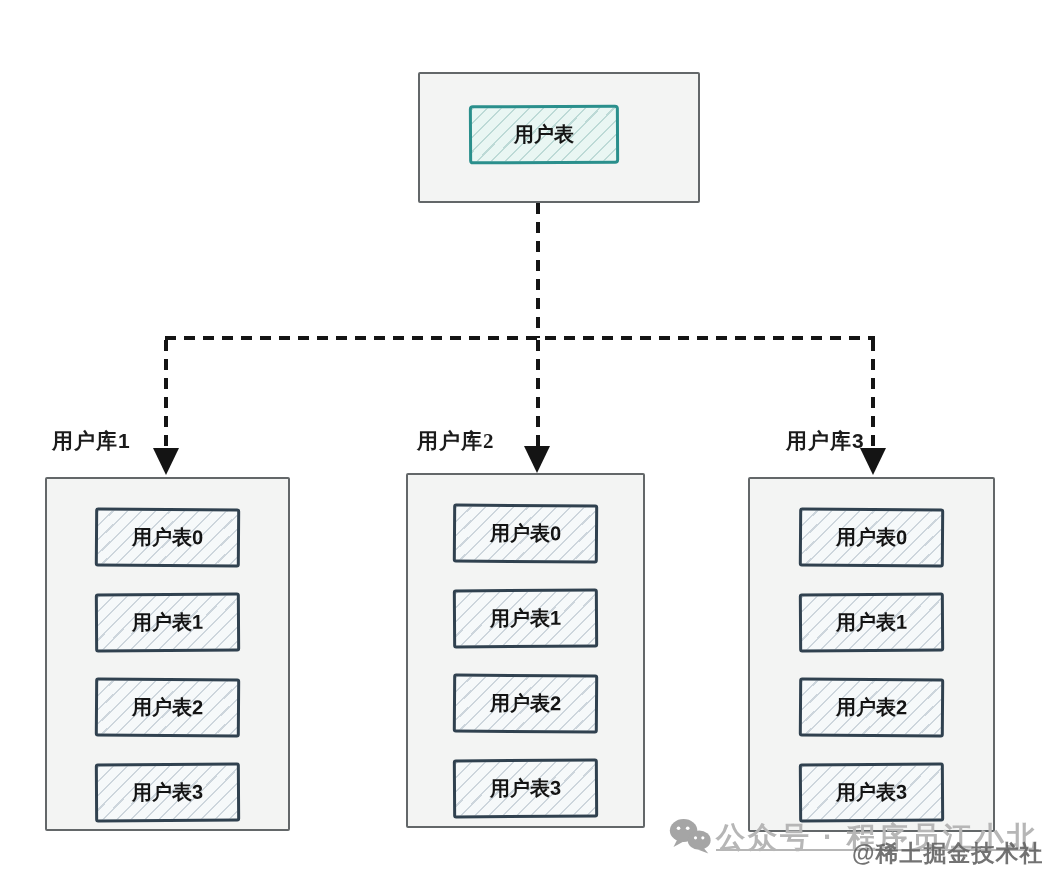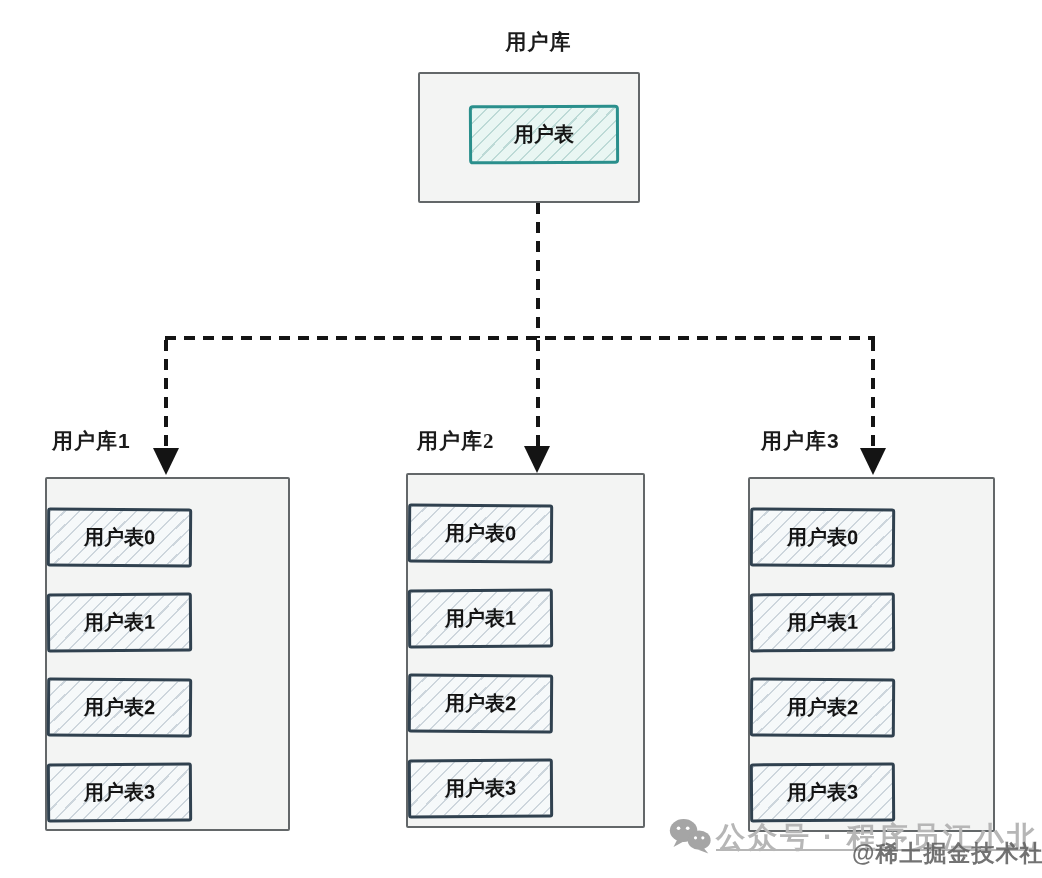"用户库" div.diagram-label { html: <div>用户库</div> -> none }
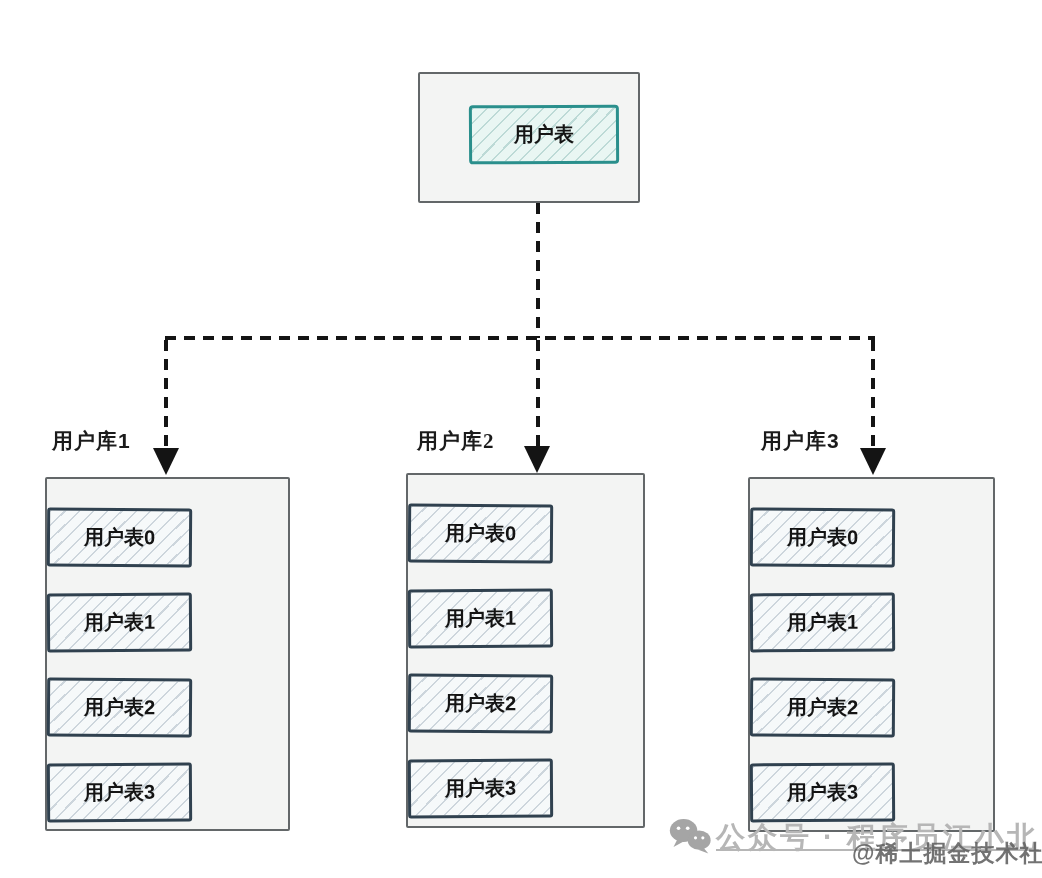"用户表" .top-db { width: 222px -> 282px }
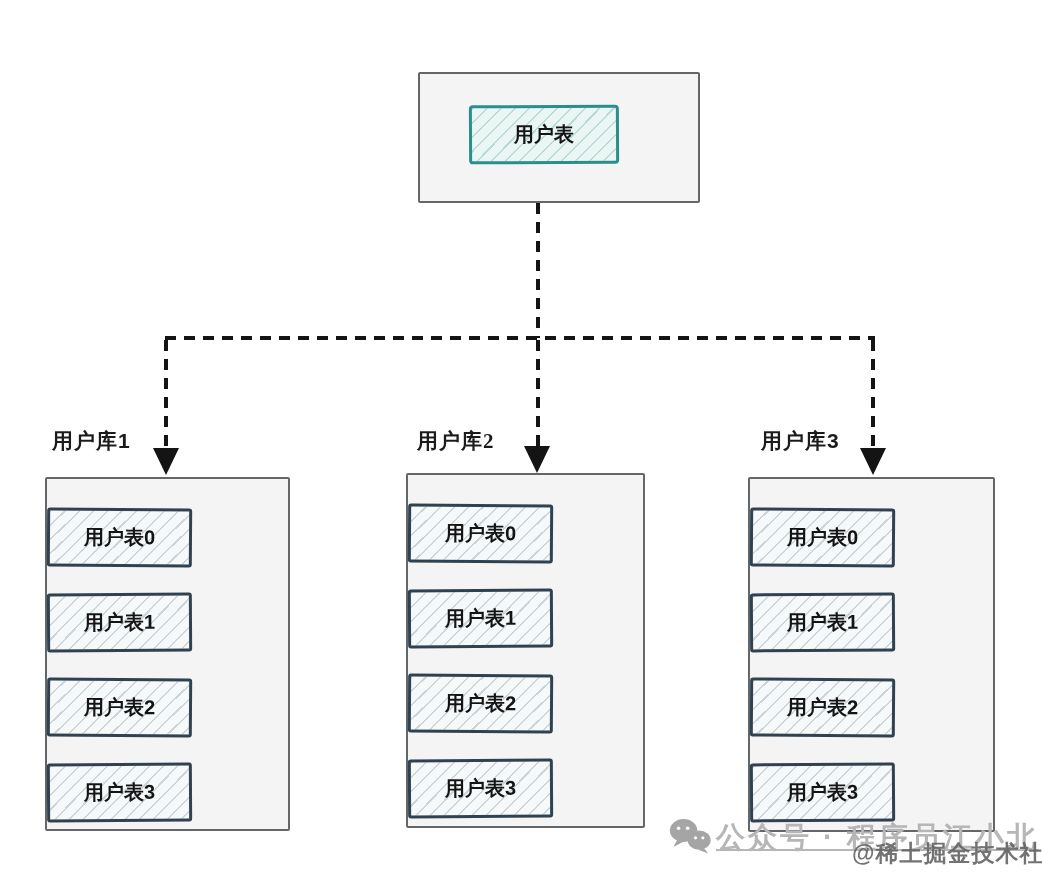"用户库3" .g3-label { left: 761px -> 786px }
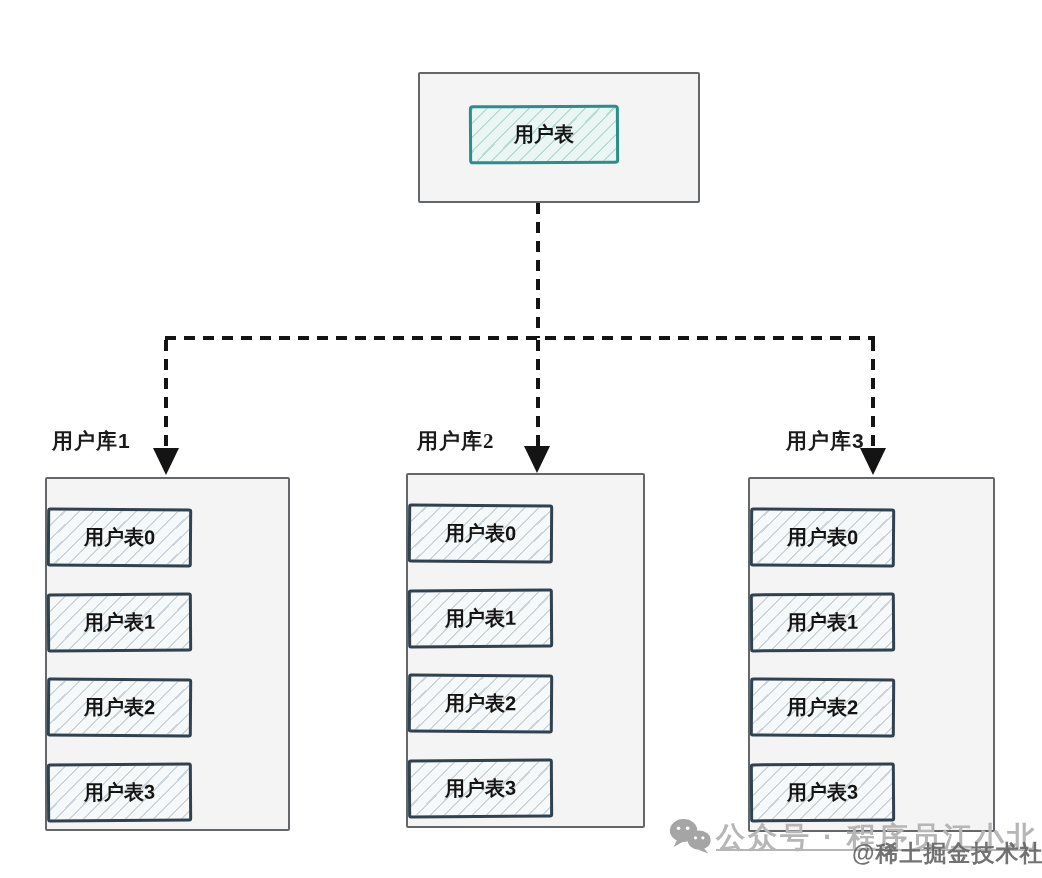"用户表0" .tables { align-items: none -> center }
